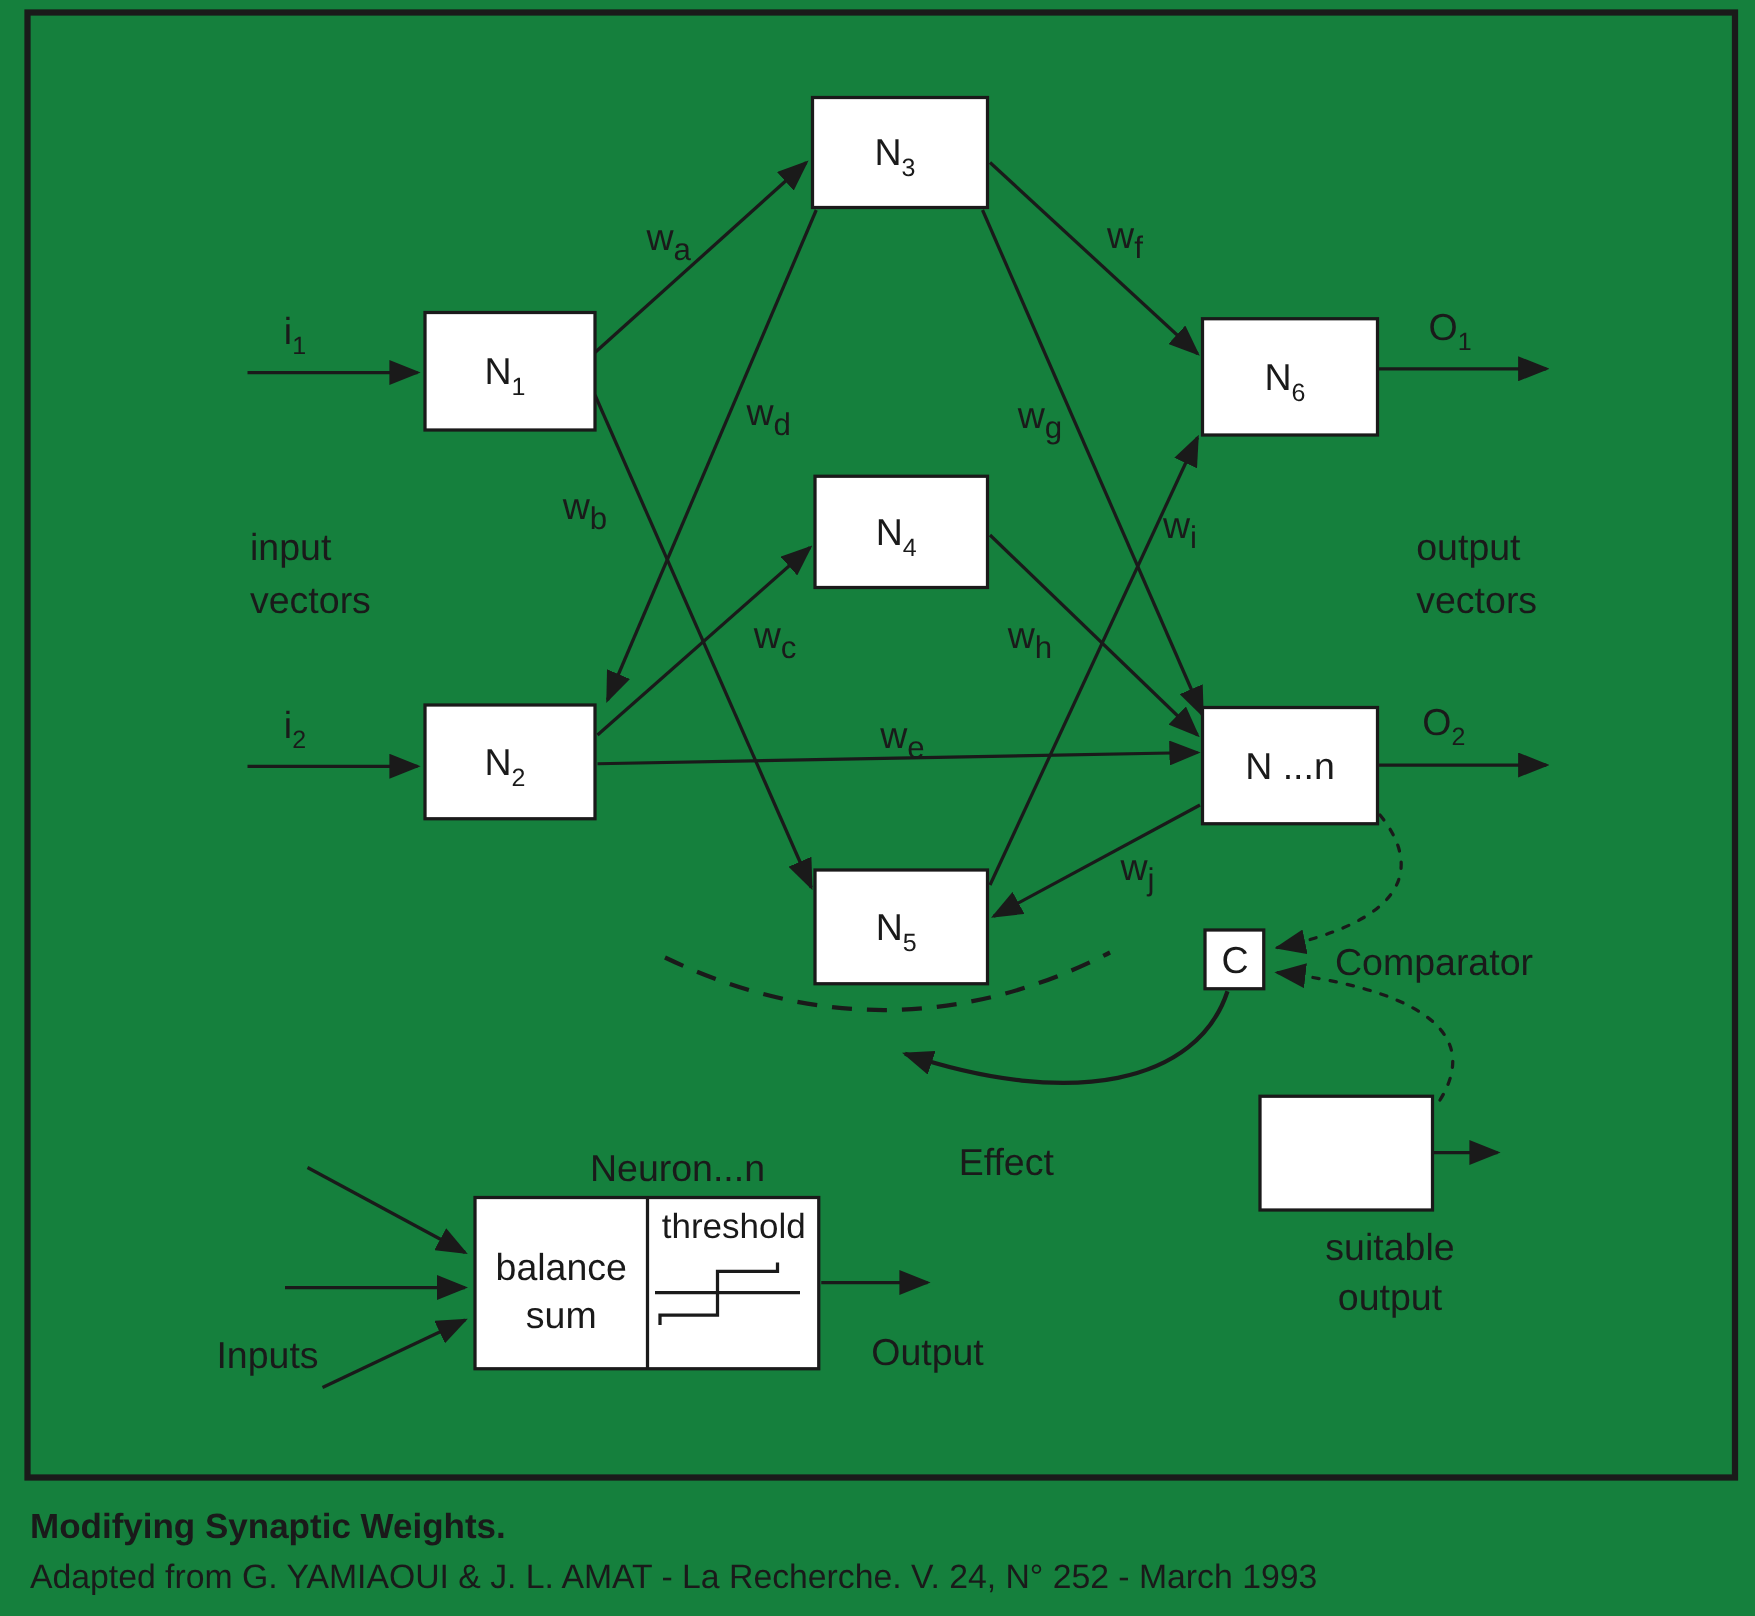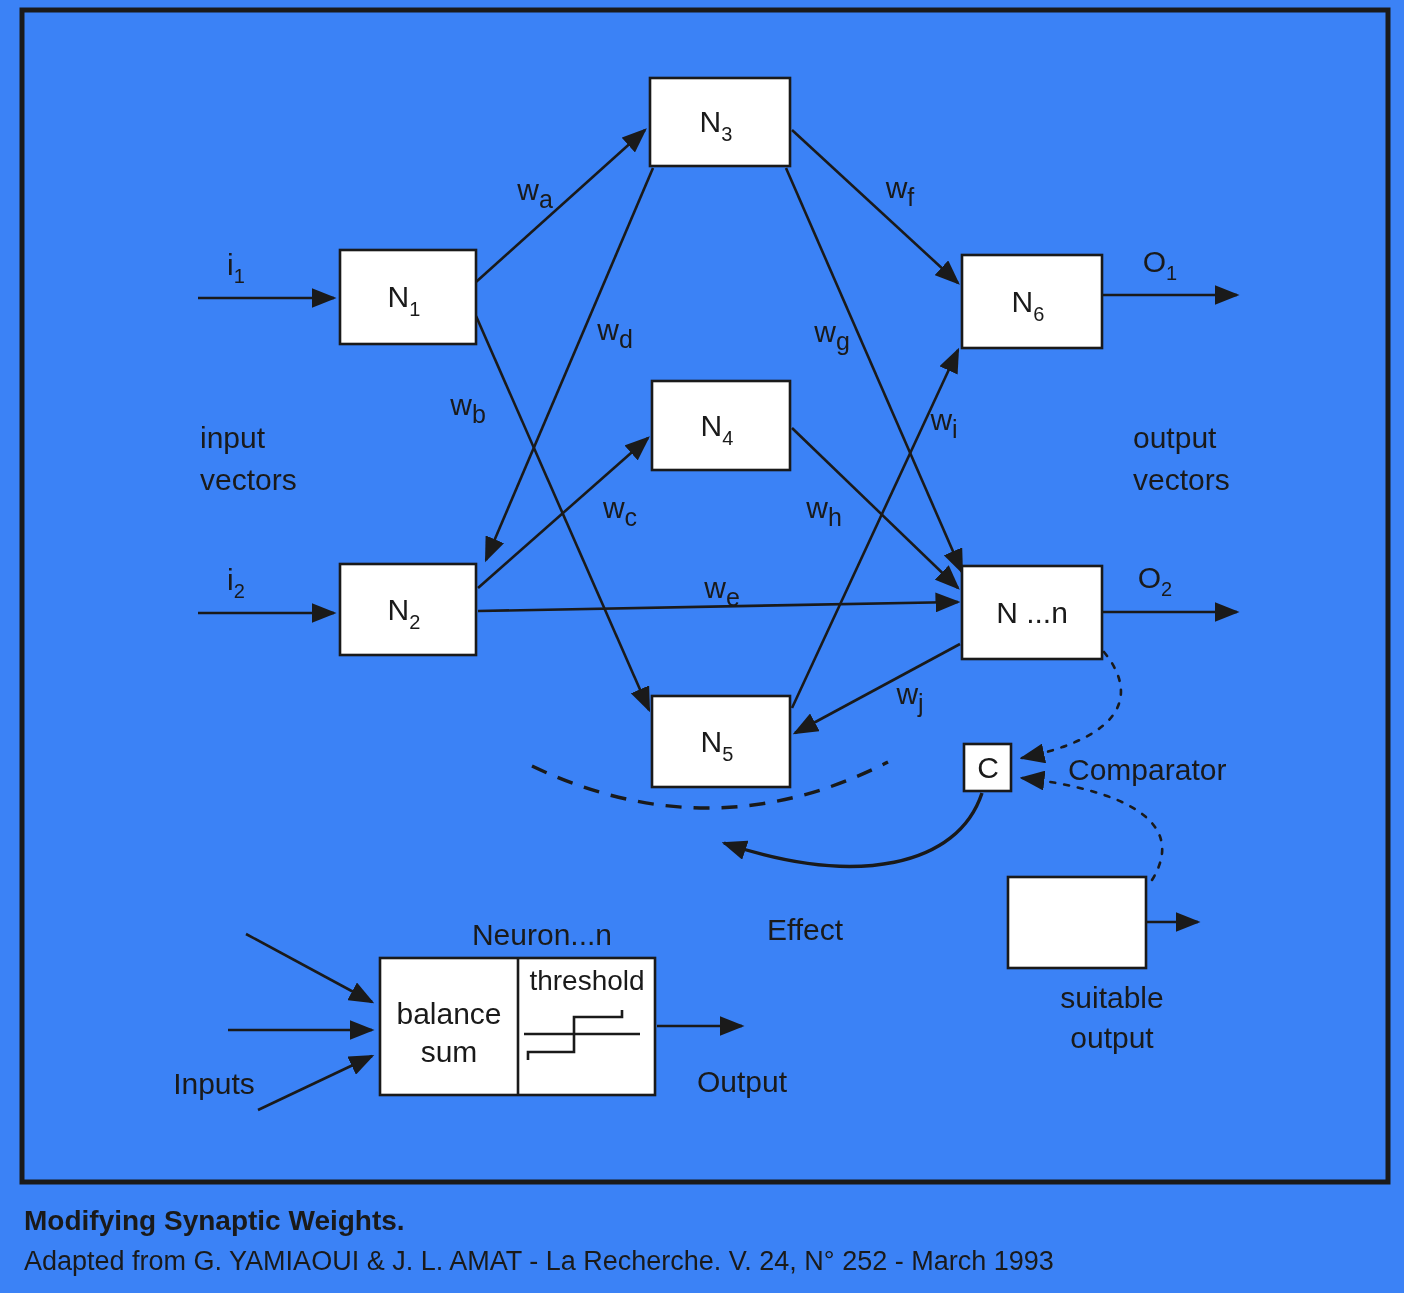"N3" .page { background: #3b82f6 -> #15803d }
